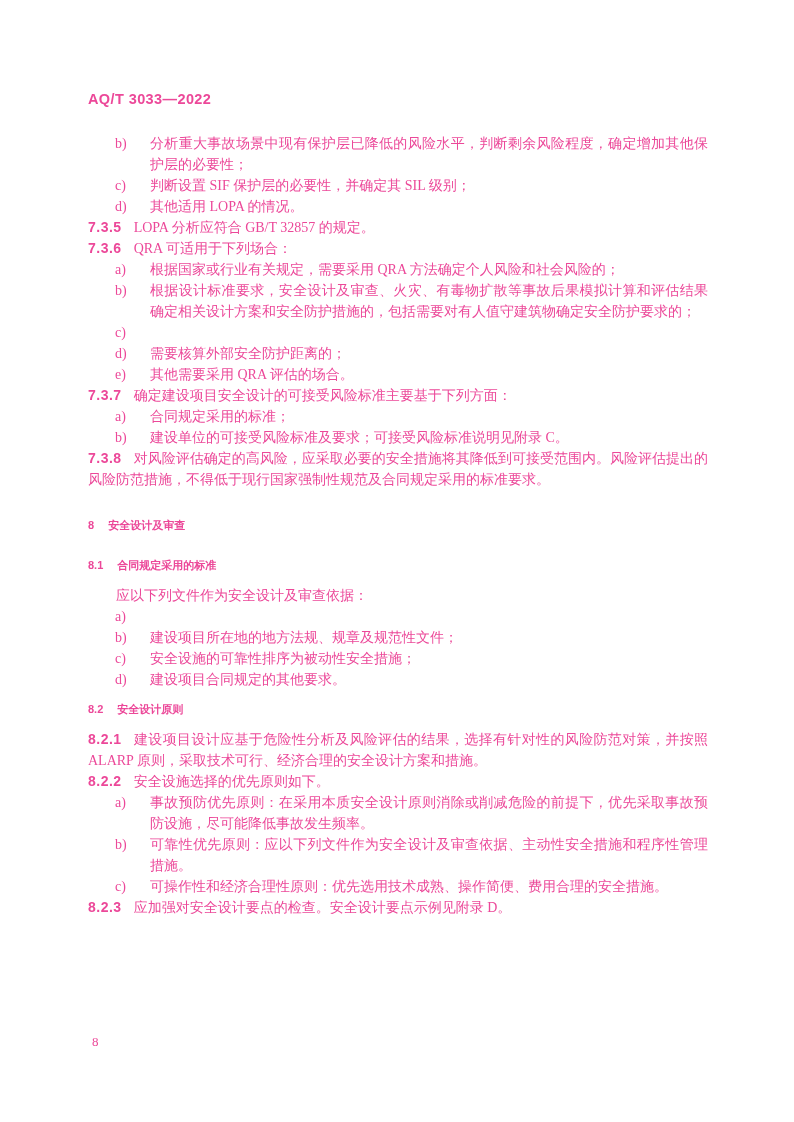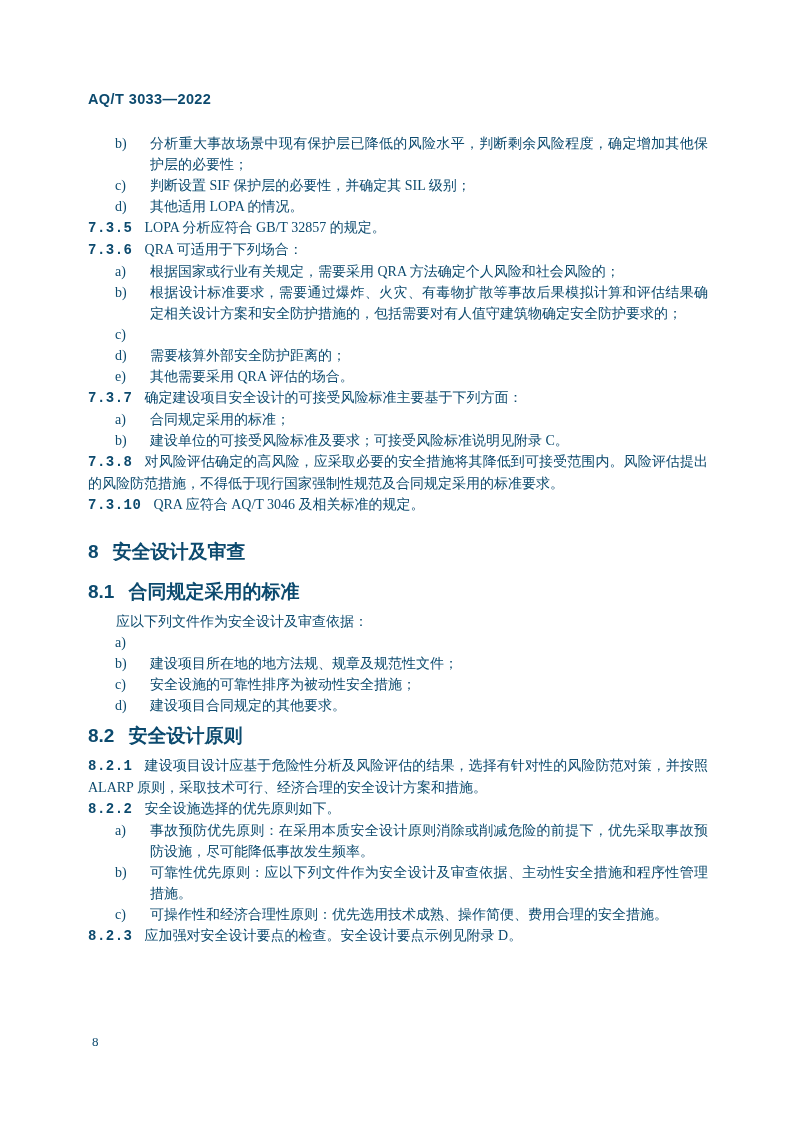"AQ/T 3033—2022" .page { color: #0c4a6e -> #ec4899 }
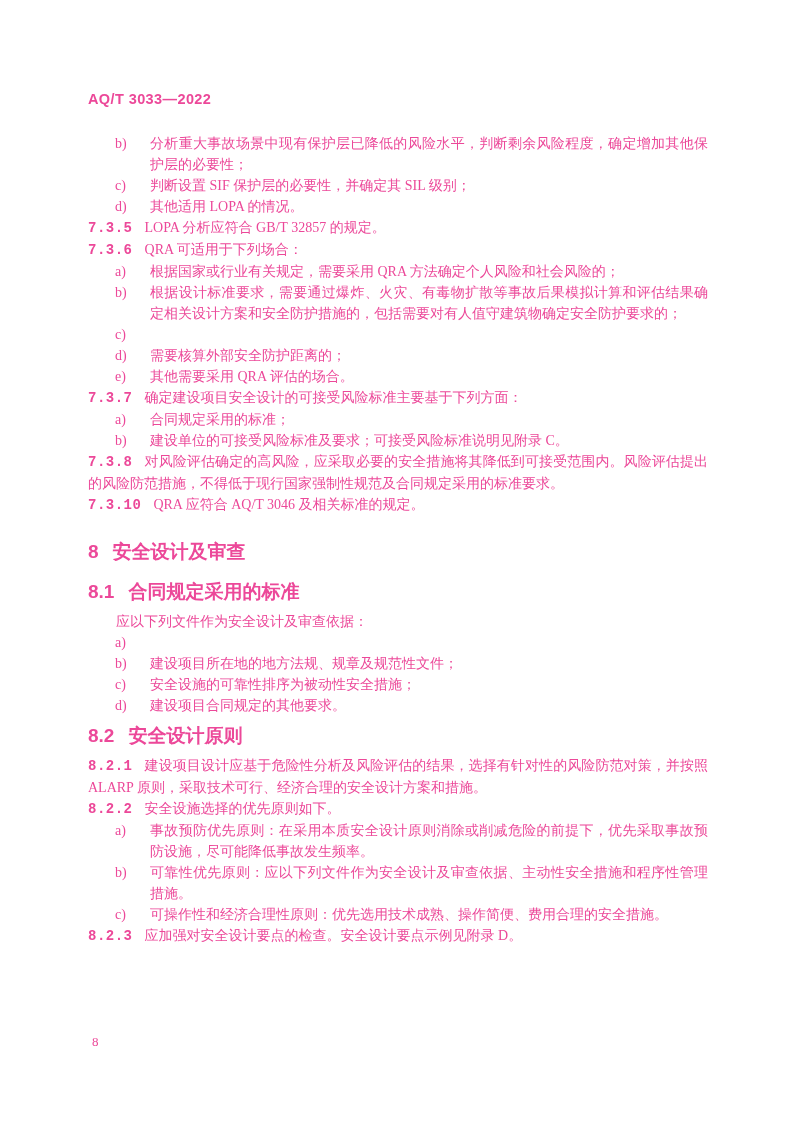"7.3.5" .clause .num { font-family: Liberation Mono, monospace -> Liberation Sans, sans-serif }
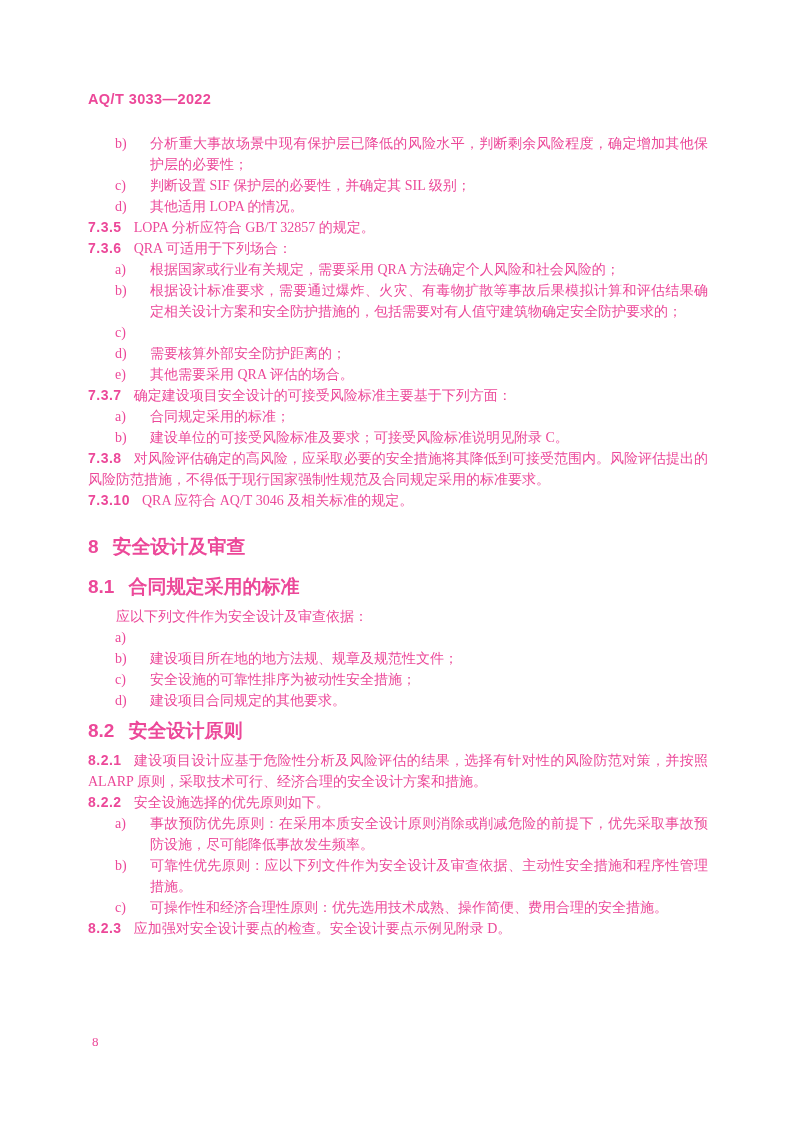"根据设计标准要求，需要通过爆炸、火灾、有毒物扩散等事故后果模拟计算和评估结果确定" span.li-text { text: 需要通过爆炸 -> 安全设计及审查 }
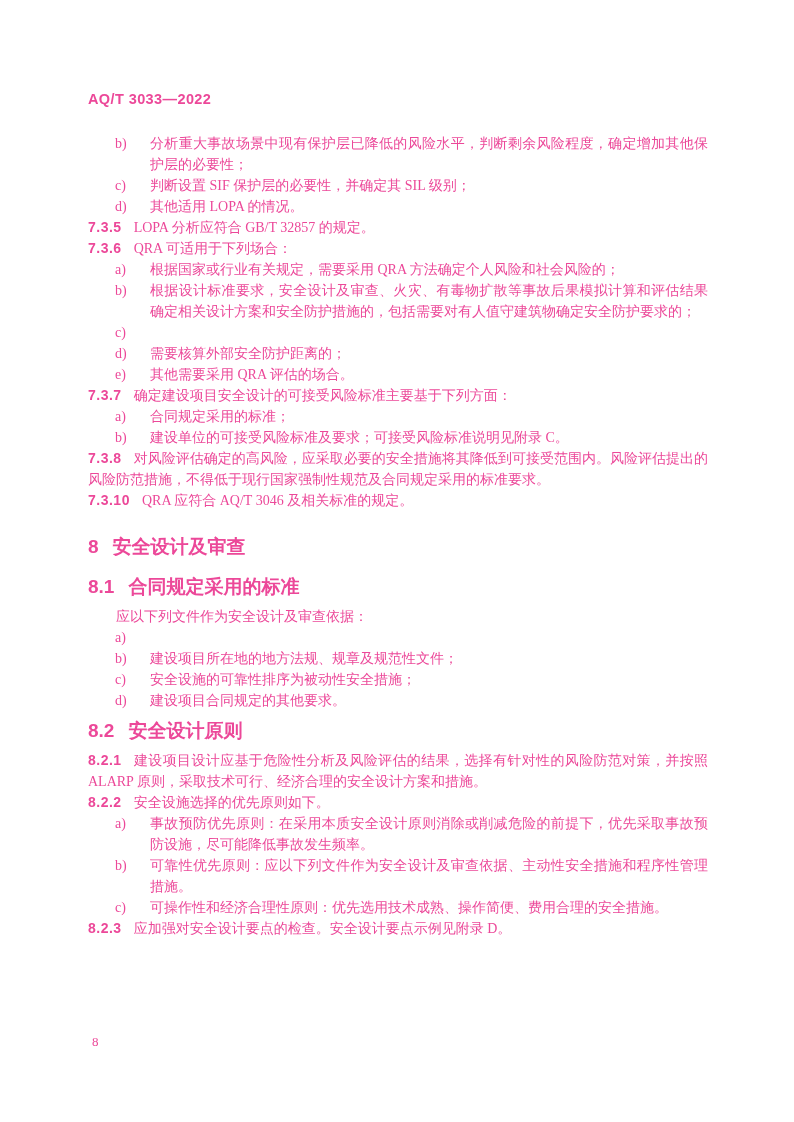"7.3.10 QRA 应符合 AQ/T 3046" div.clause { html: <div> <span>7.3.10</span><span>QRA 应符合 AQ/T 3046 及相关标准的规定。</span> </div> -> none }
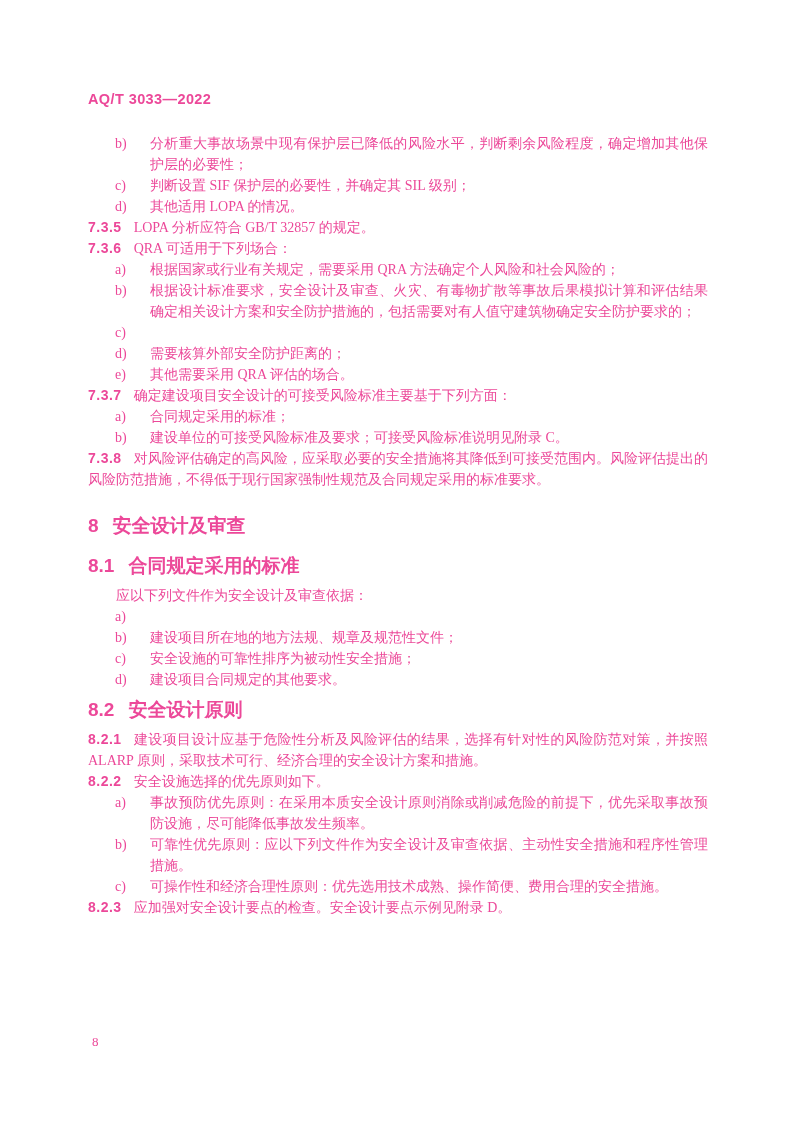"8 安全设计及审查" .h1, .h2 { font-size: 19px -> 11px }
